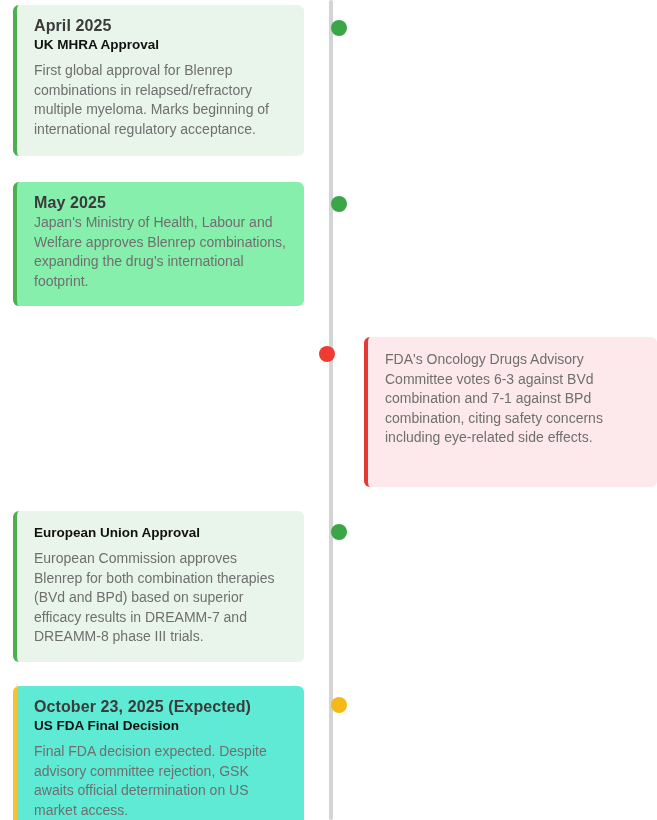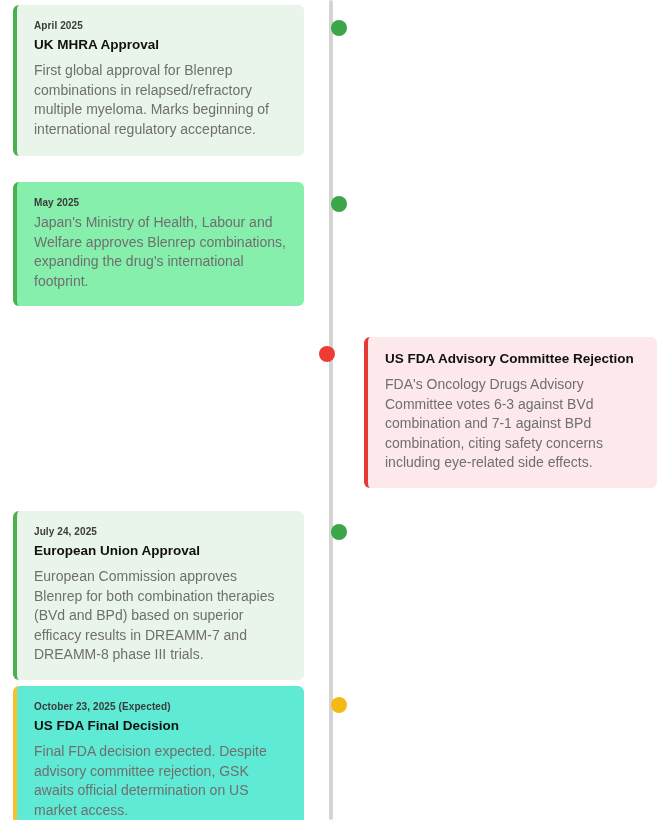"April 2025" .tl-date { font-size: 10px -> 16px }
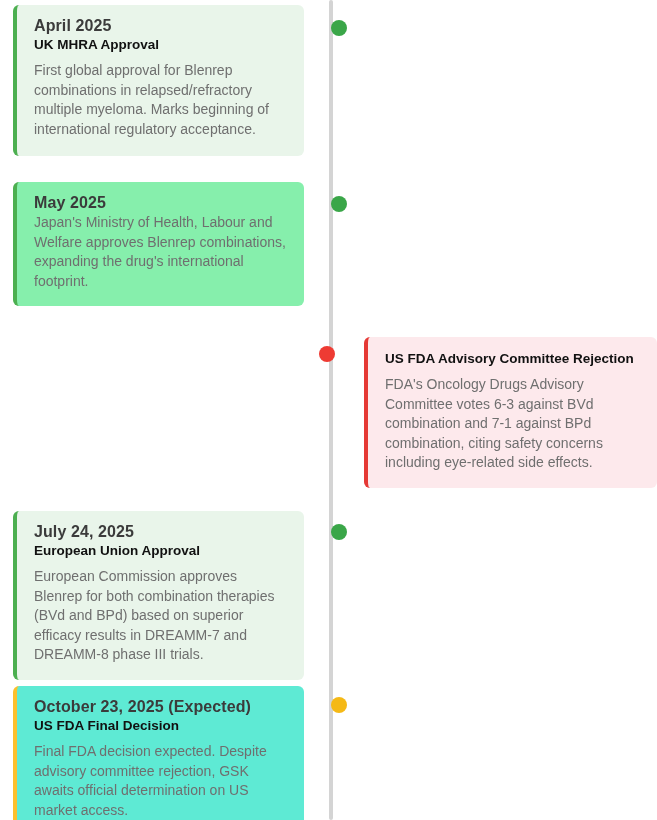"US FDA Advisory Committee Rejection" div.tl-title { html: <div>US FDA Advisory Committee Rejection</div> -> none }
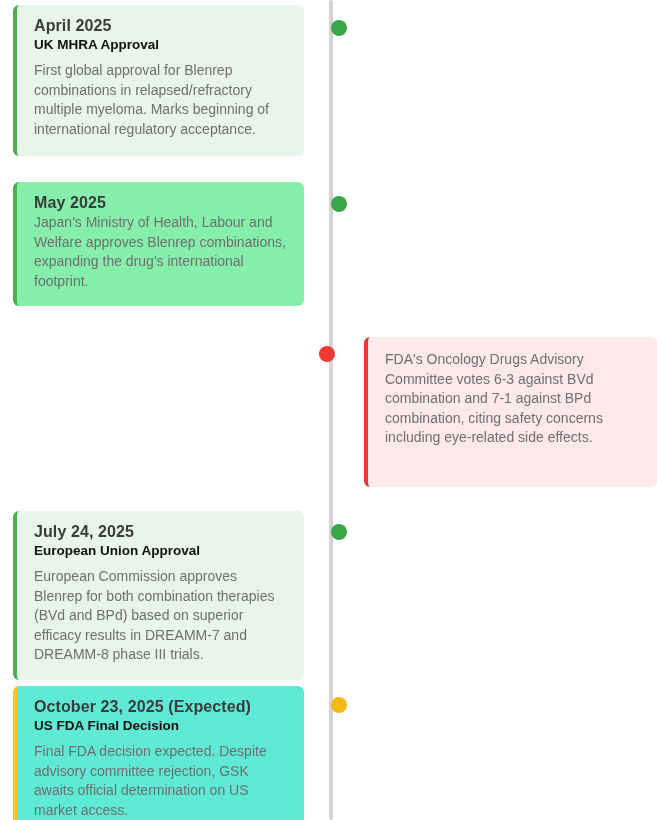"July 24, 2025" div.tl-date { html: <div>July 24, 2025</div> -> none }
